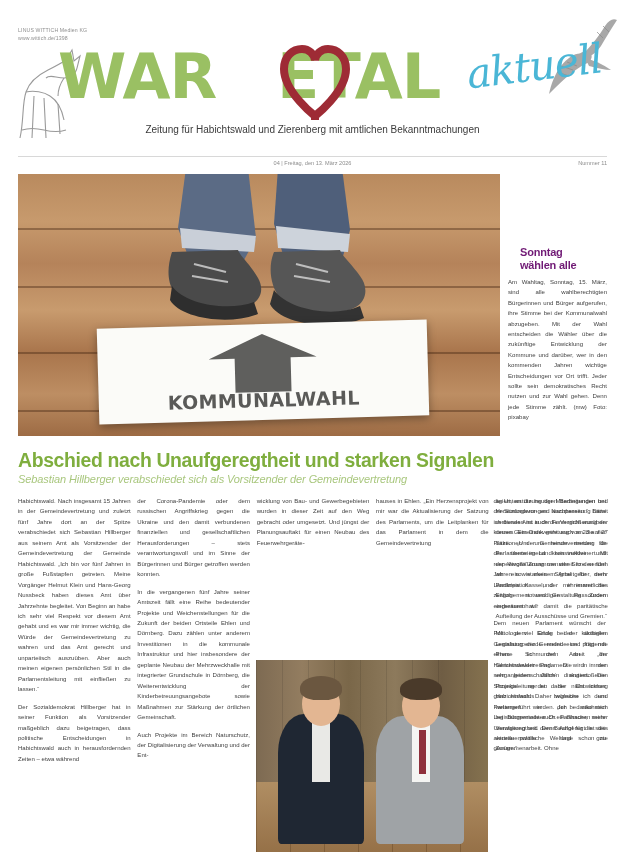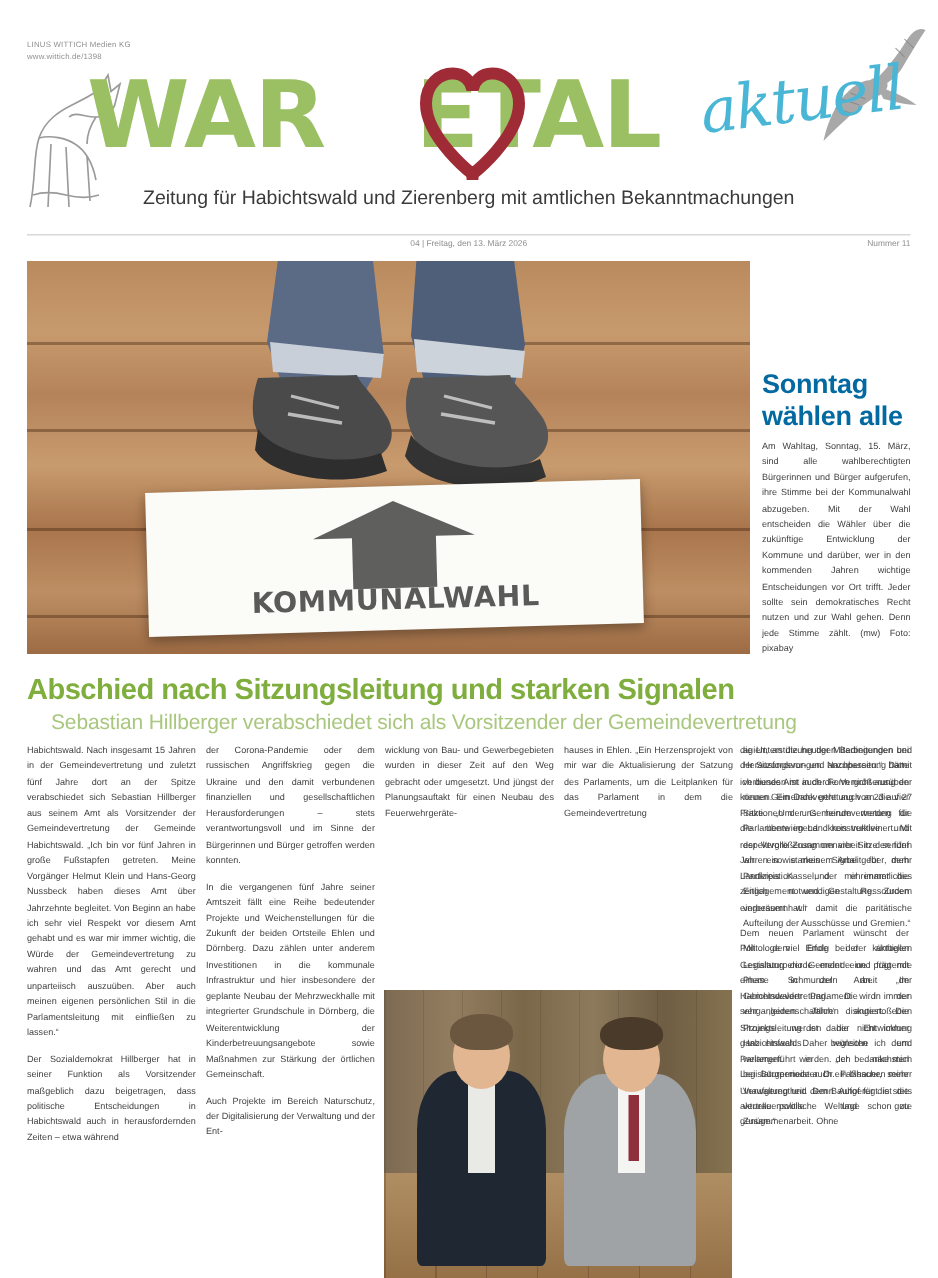"Zeitung für Habichtswald und Zierenberg" .tagline { font-size: 13px -> 10px }
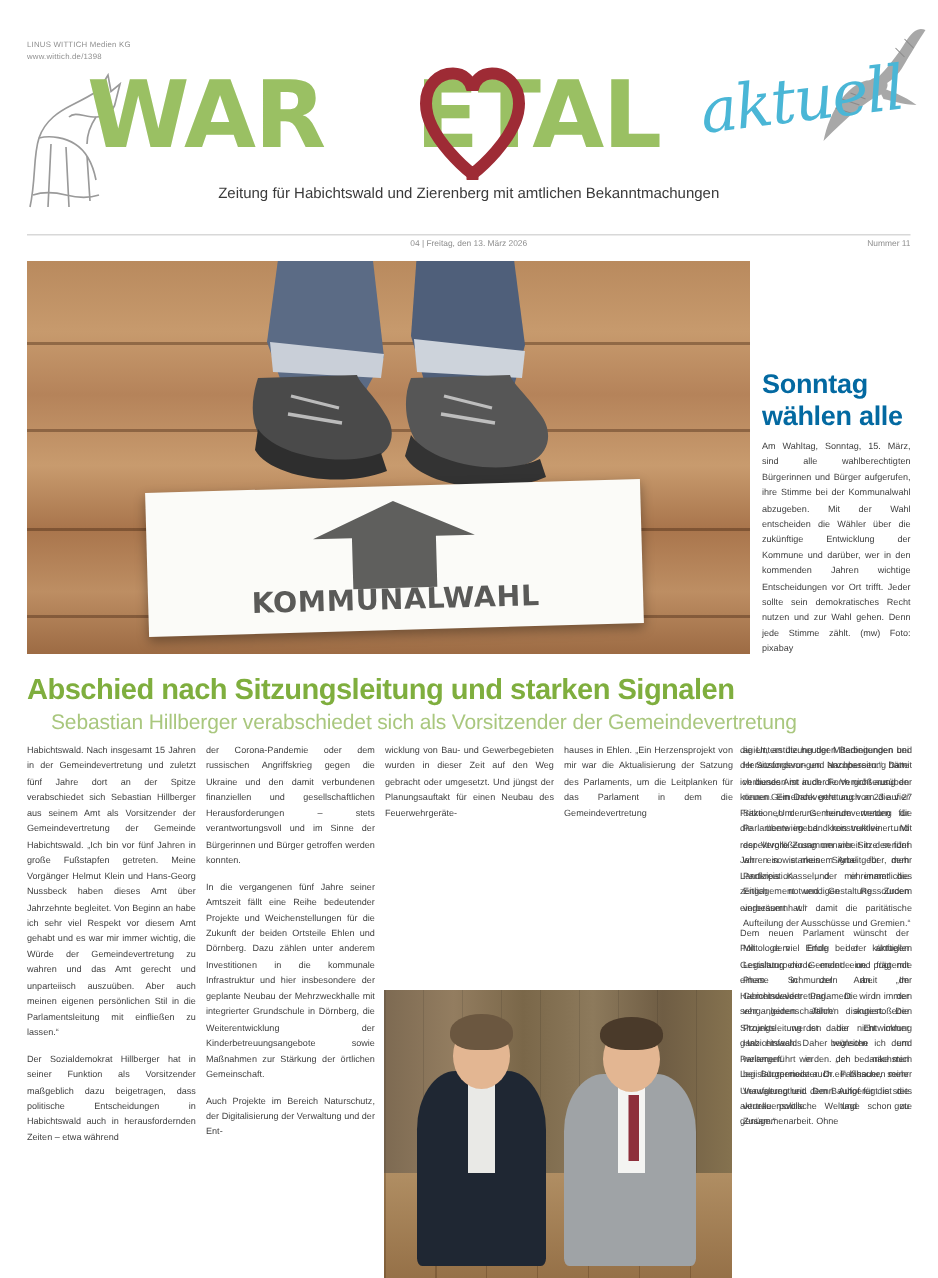"Sonntag" .sidebar h2 { color: #0369a1 -> #701a75; font-size: 18px -> 11px; margin: 0 0 6px 0 -> 0 0 6px 12px }
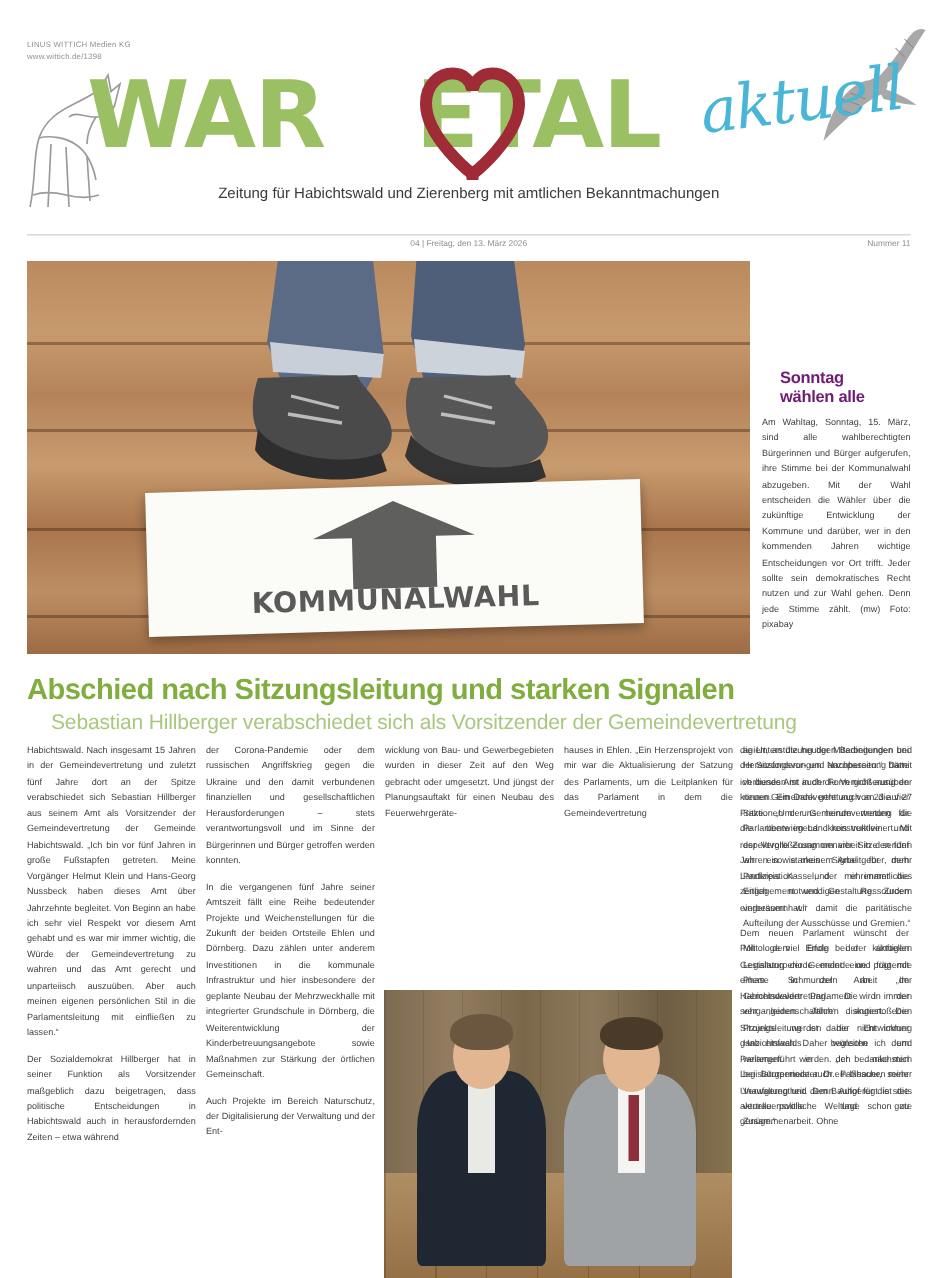"Abschied nach Sitzungsleitung und" h1.headline { text: Sitzungsleitung -> Unaufgeregtheit }
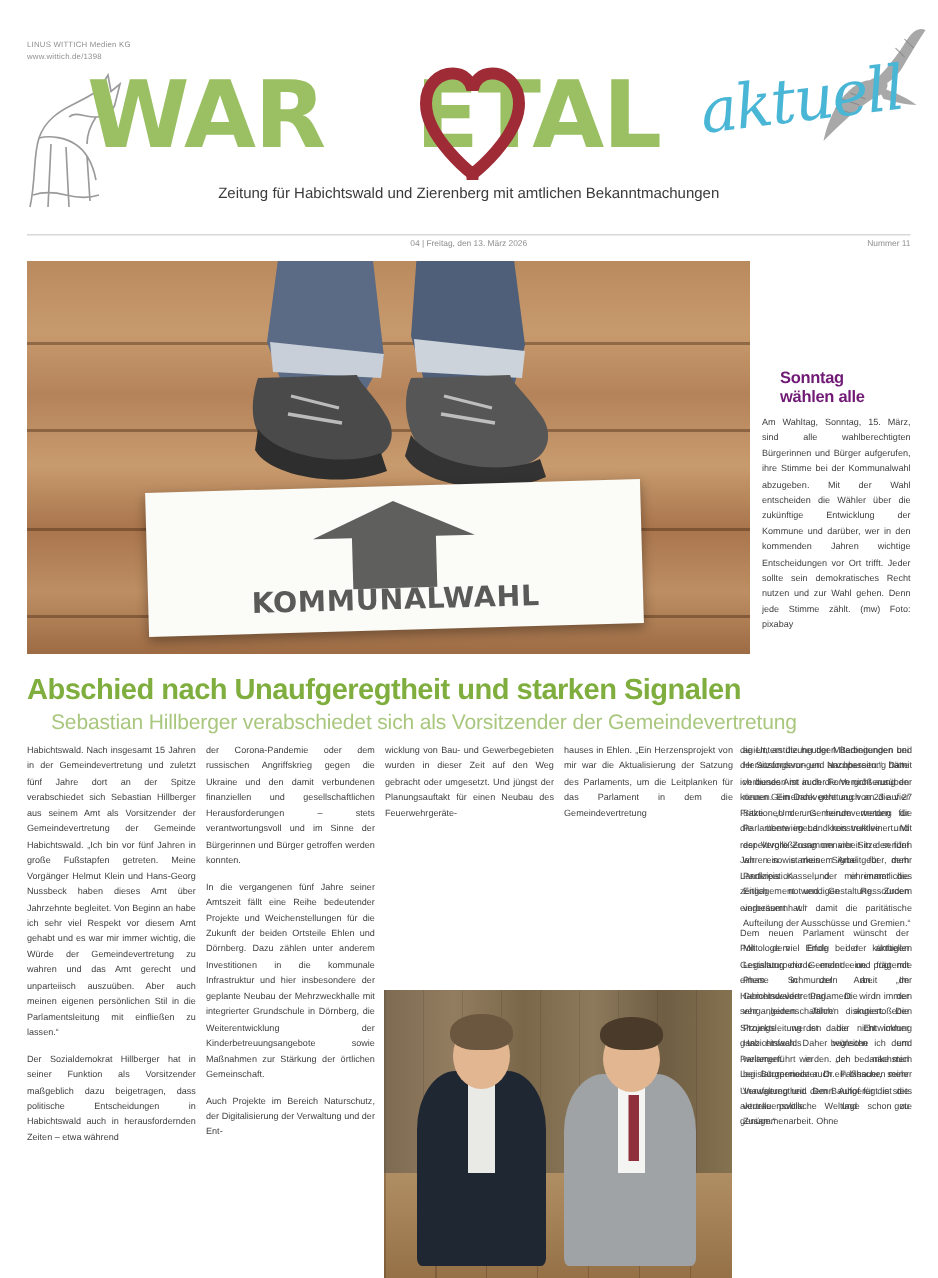"Sebastian Hillberger verabschiedet sich" .subhead { font-size: 14px -> 11px; font-style: none -> italic; margin: 2px 0 0 16px -> 2px 0 0 0 }
